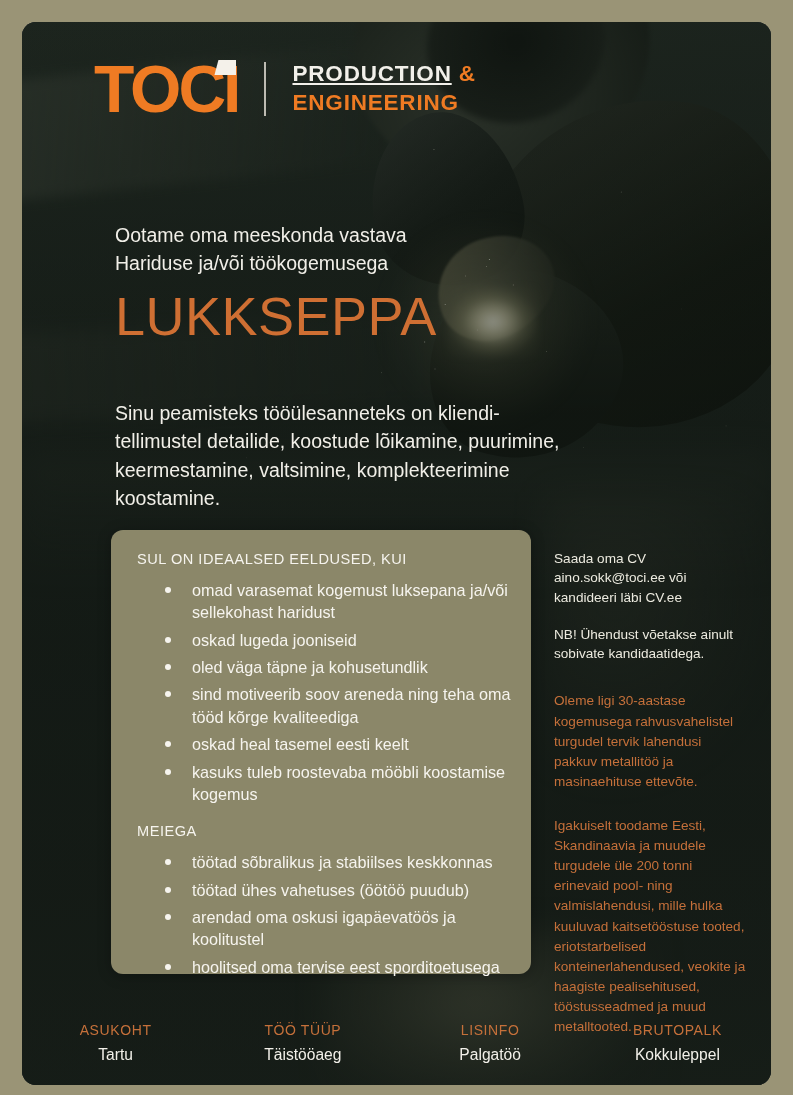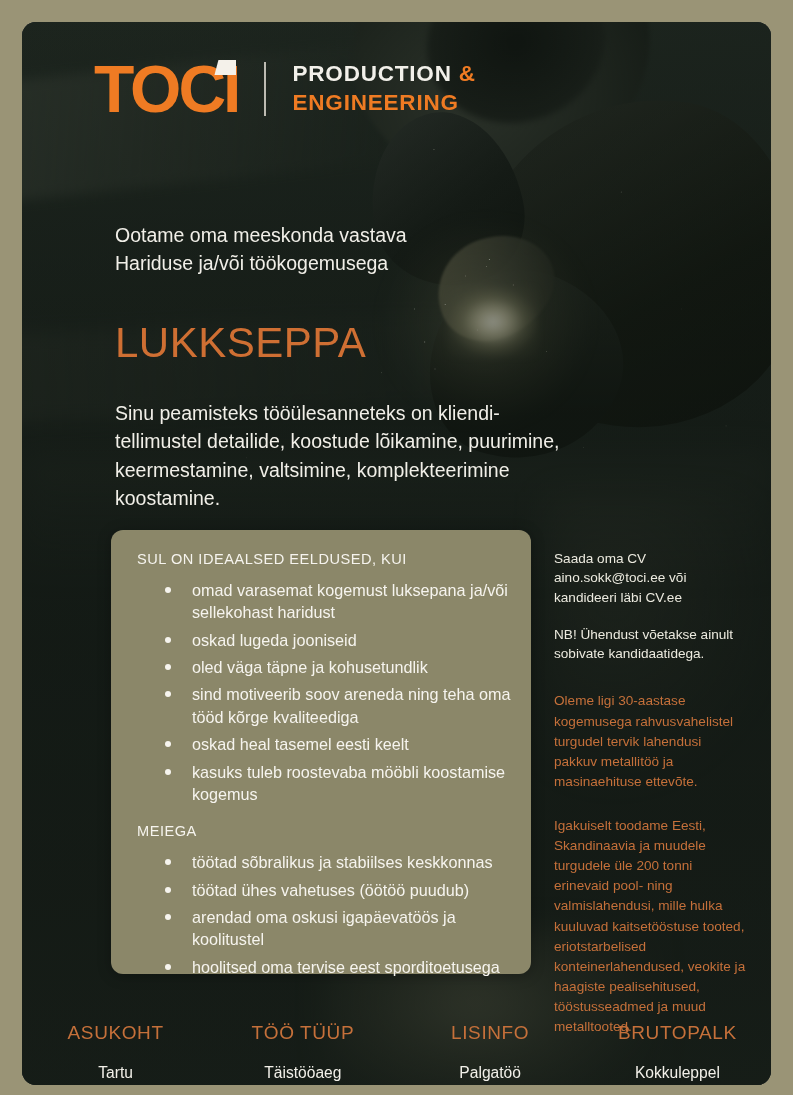"PRODUCTION" .tagline .t-white { text-decoration: none -> underline }
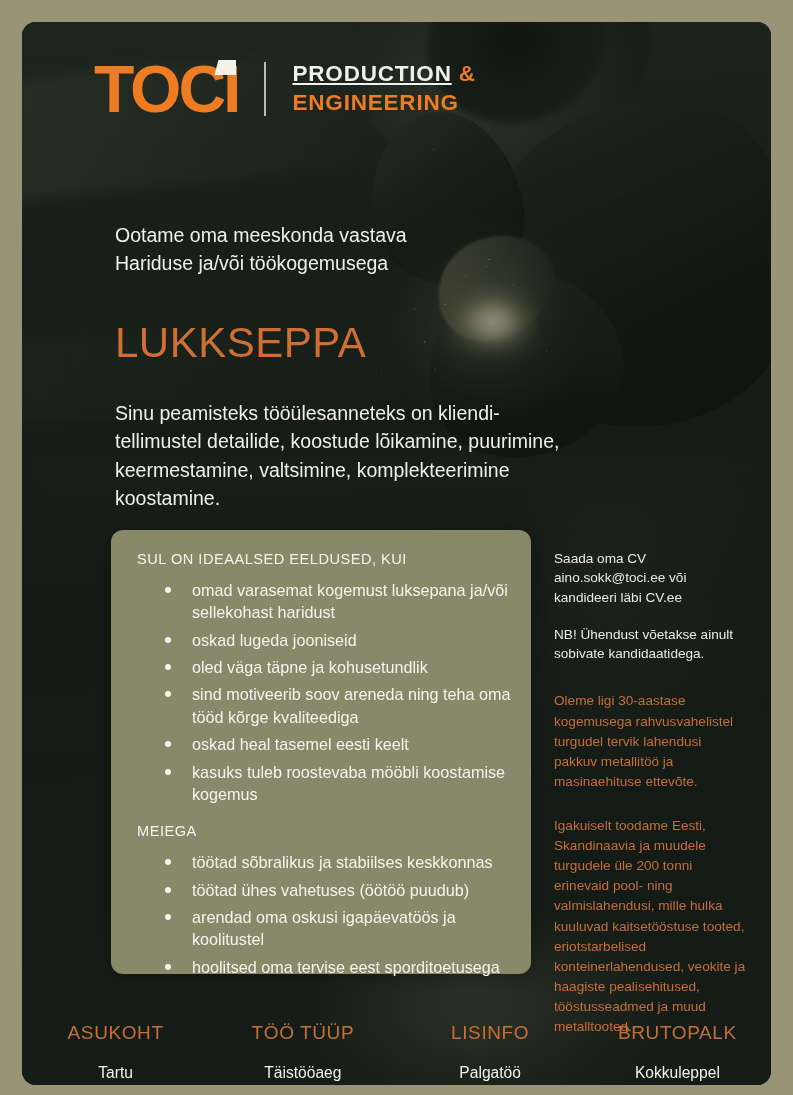"LUKKSEPPA" .job-title { font-size: 42px -> 54px; margin-top: 33px -> none }
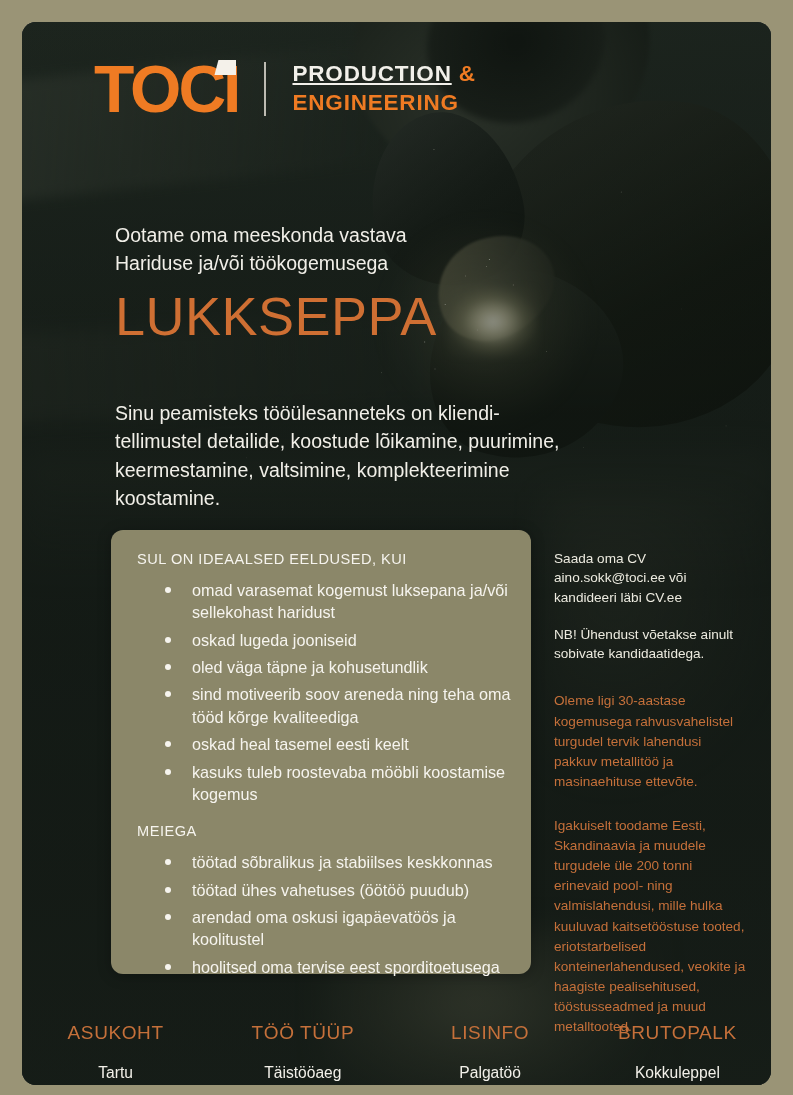"ASUKOHT" .fcol .flabel { font-size: 19px -> 14px; margin-bottom: 20px -> 8px }
